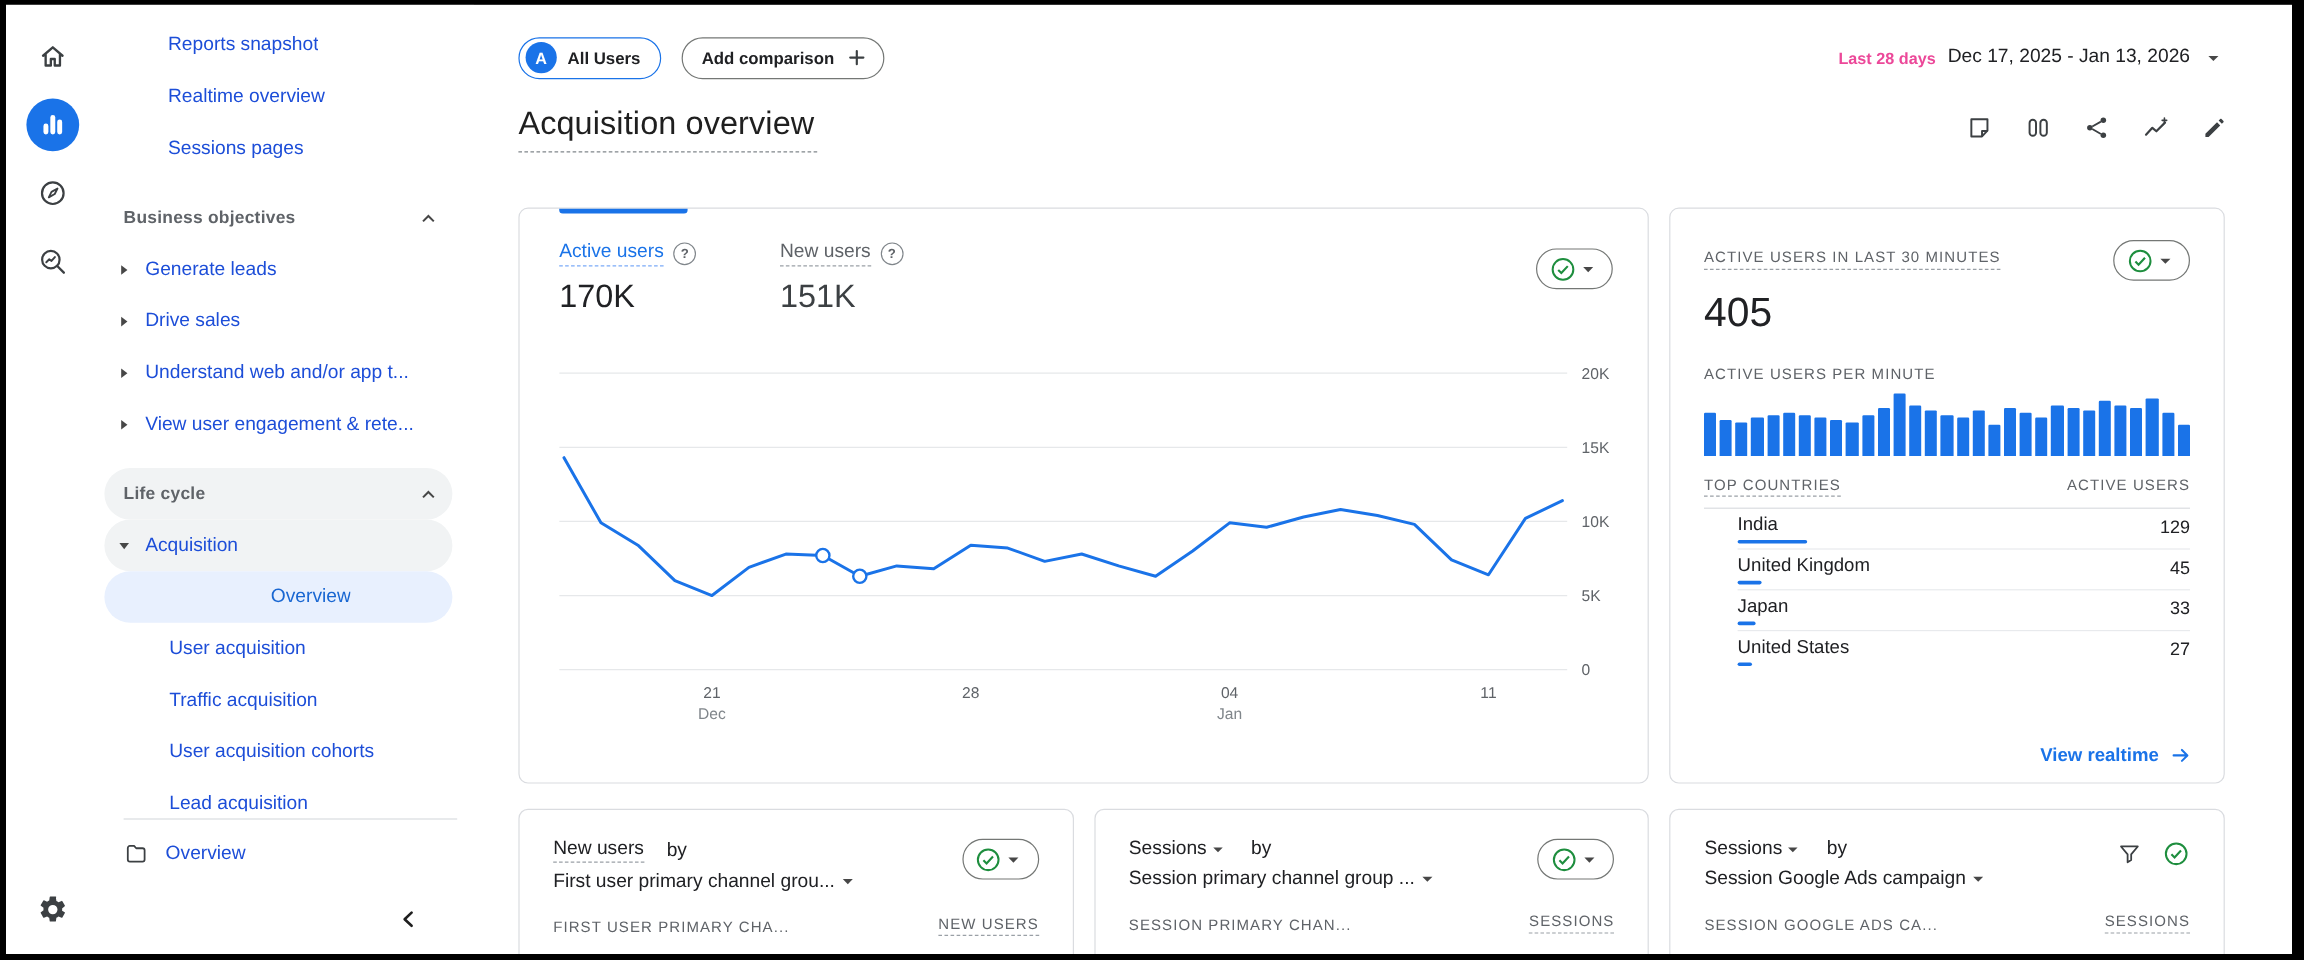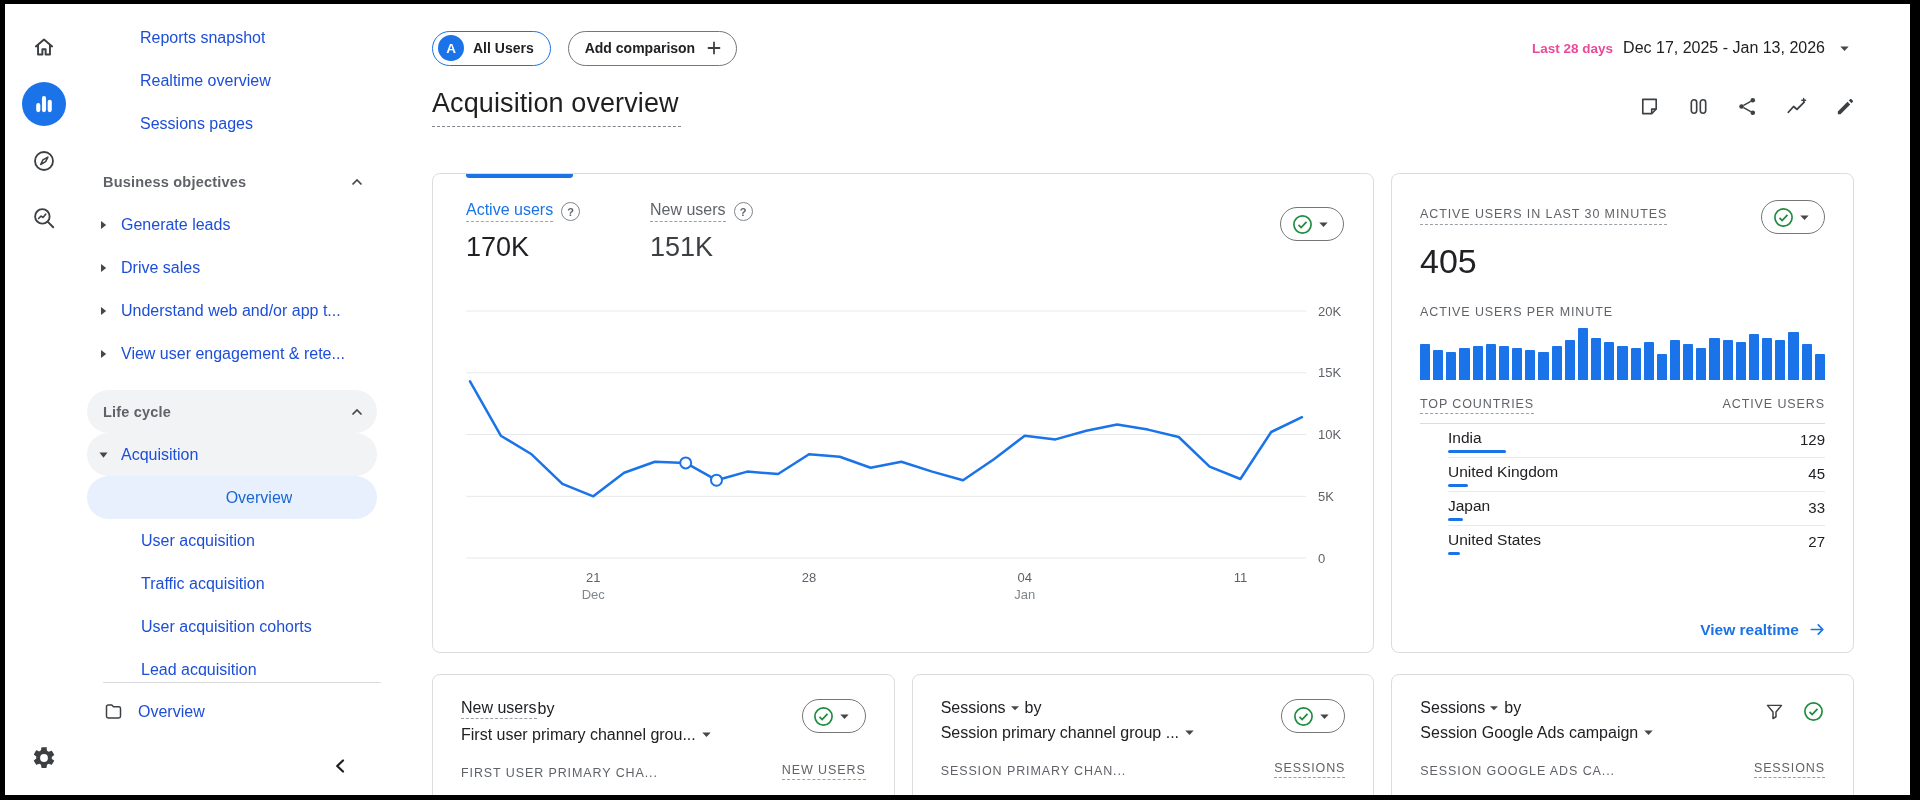"by" .bc-title .by { margin-left: 1px -> 19px }
